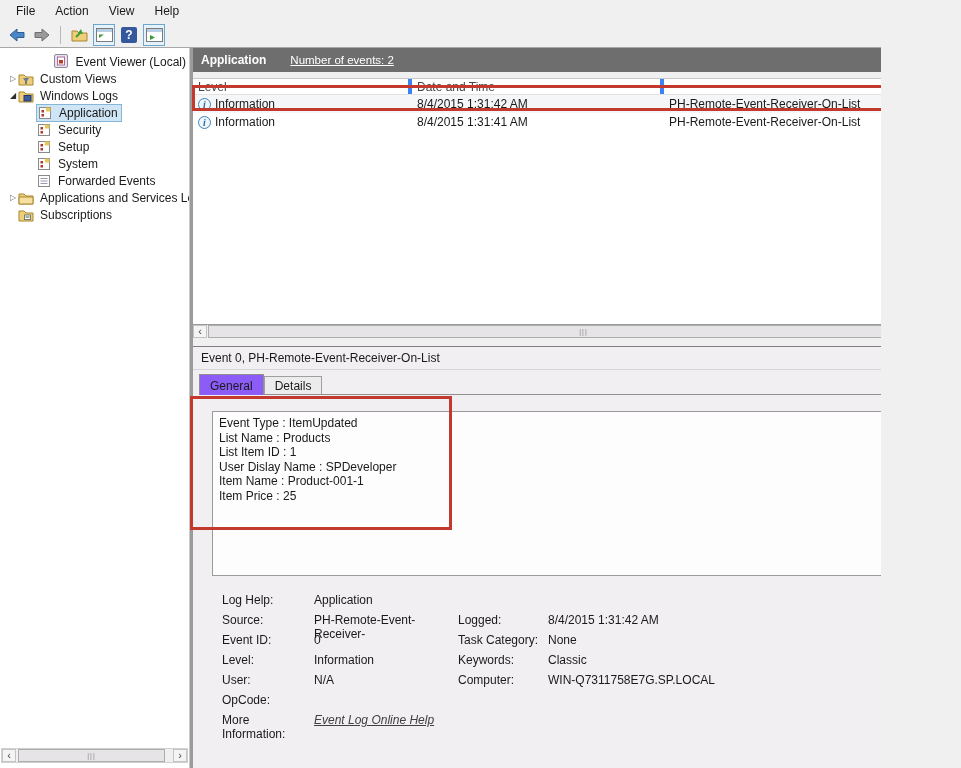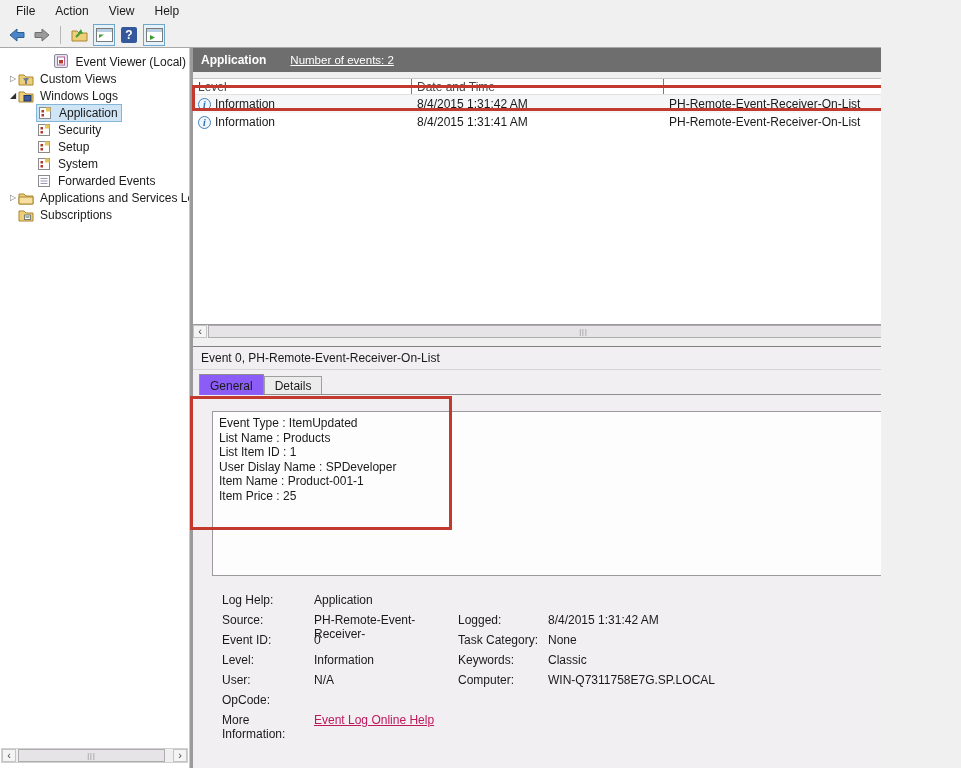"Level" .colcell { border-right: 1px solid #3b82f6 -> 4px solid #3b82f6 }
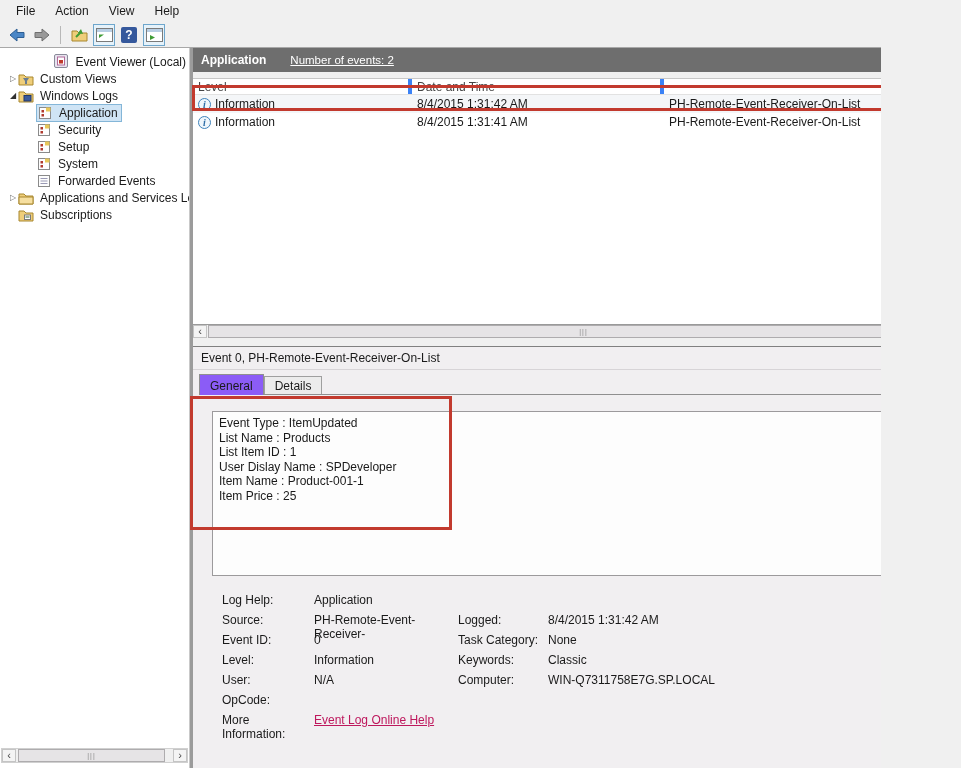"Event Log Online Help" #help-link { color: #be185d -> #404040; font-style: none -> italic }
